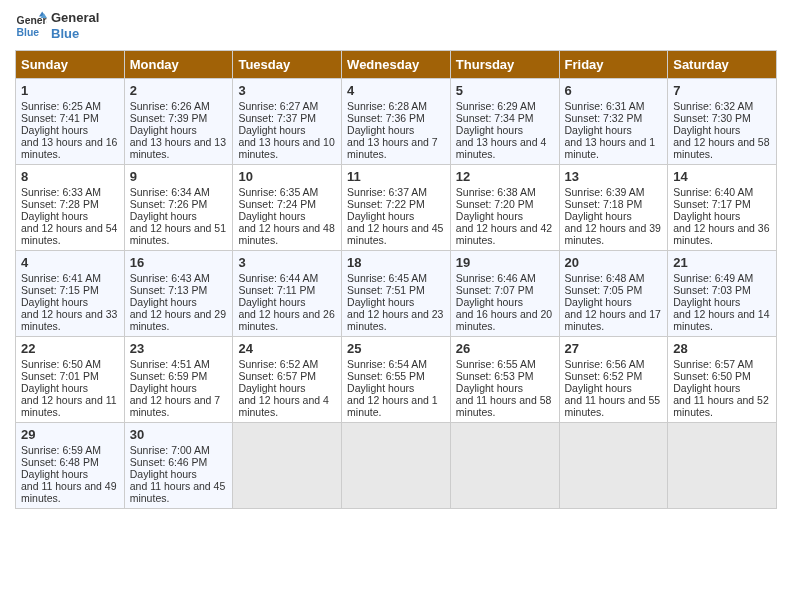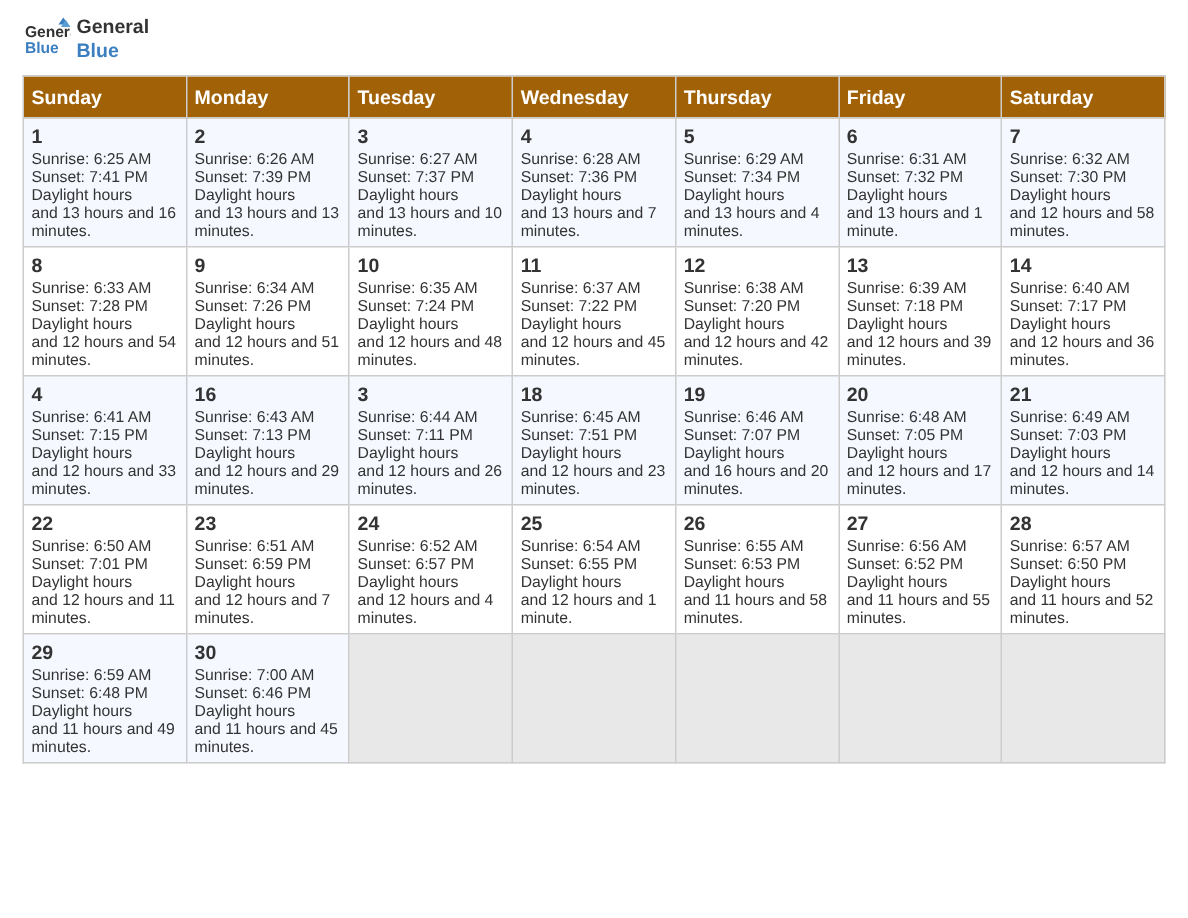"Sunrise: 6:51 AM" span { text: 6:51 -> 4:51 }
